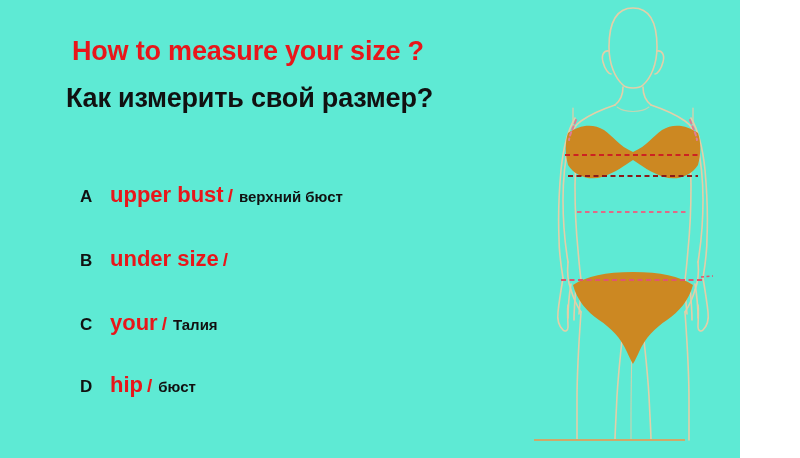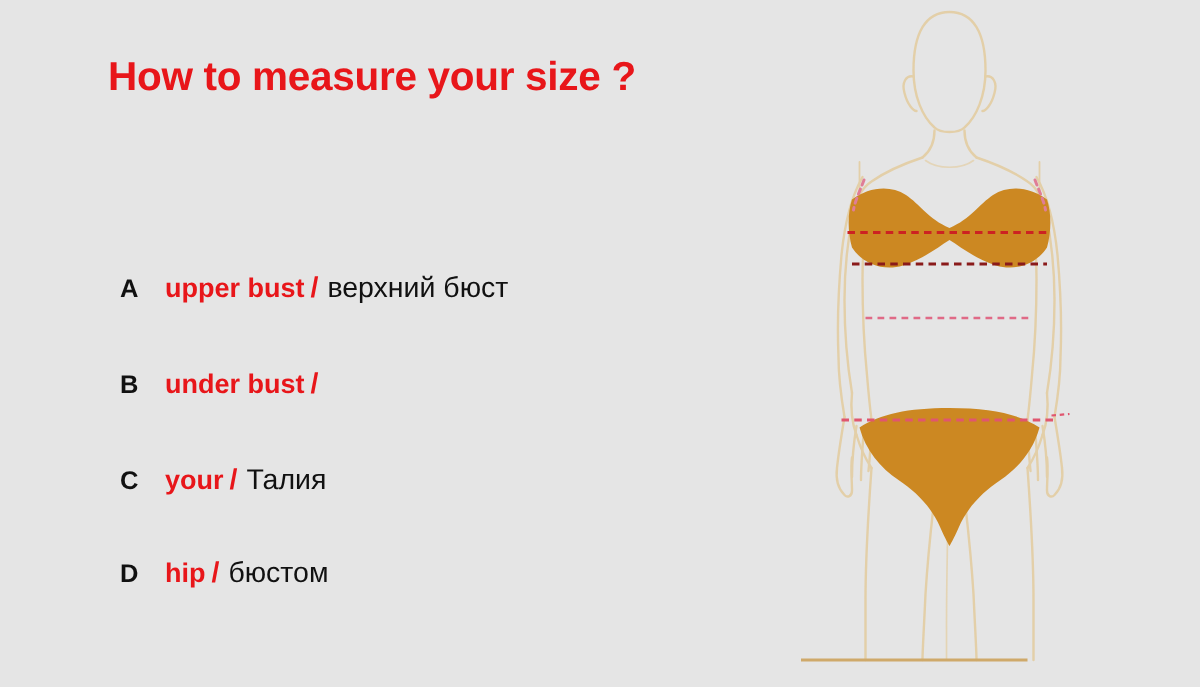"How to measure your size" #page { background: #e5e5e5 -> #5eead4; width: 800px -> 740px }
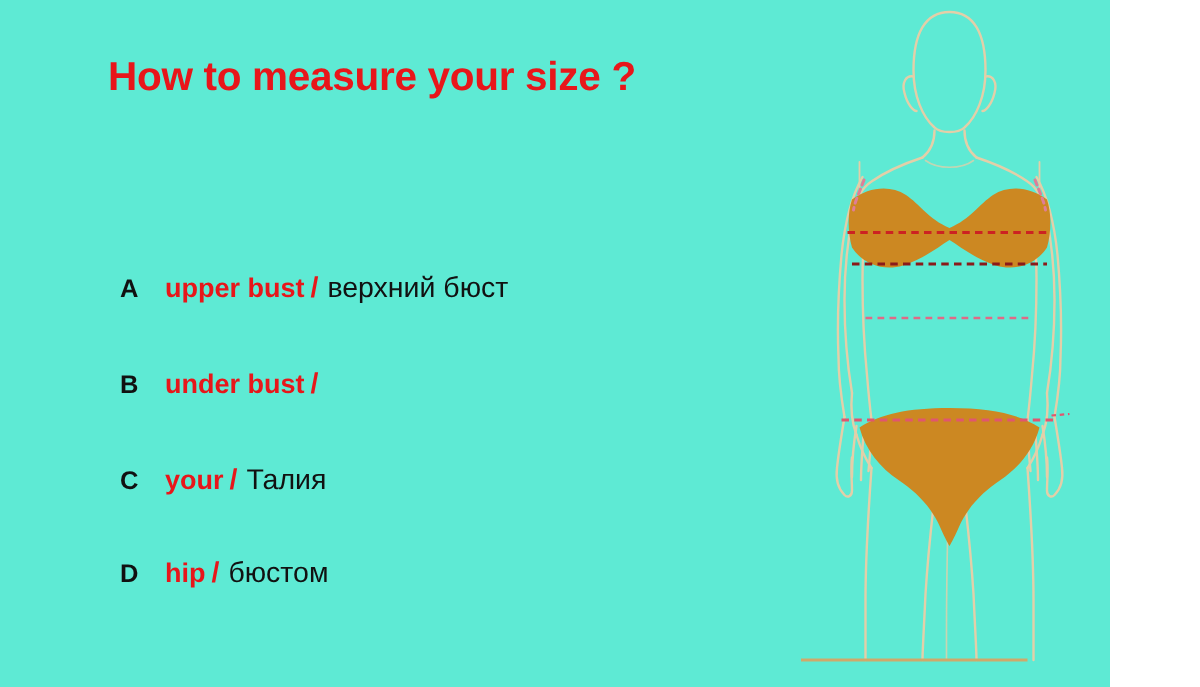"Как измерить свой размер?" div { html: none -> <div>Как измерить свой размер?</div> }
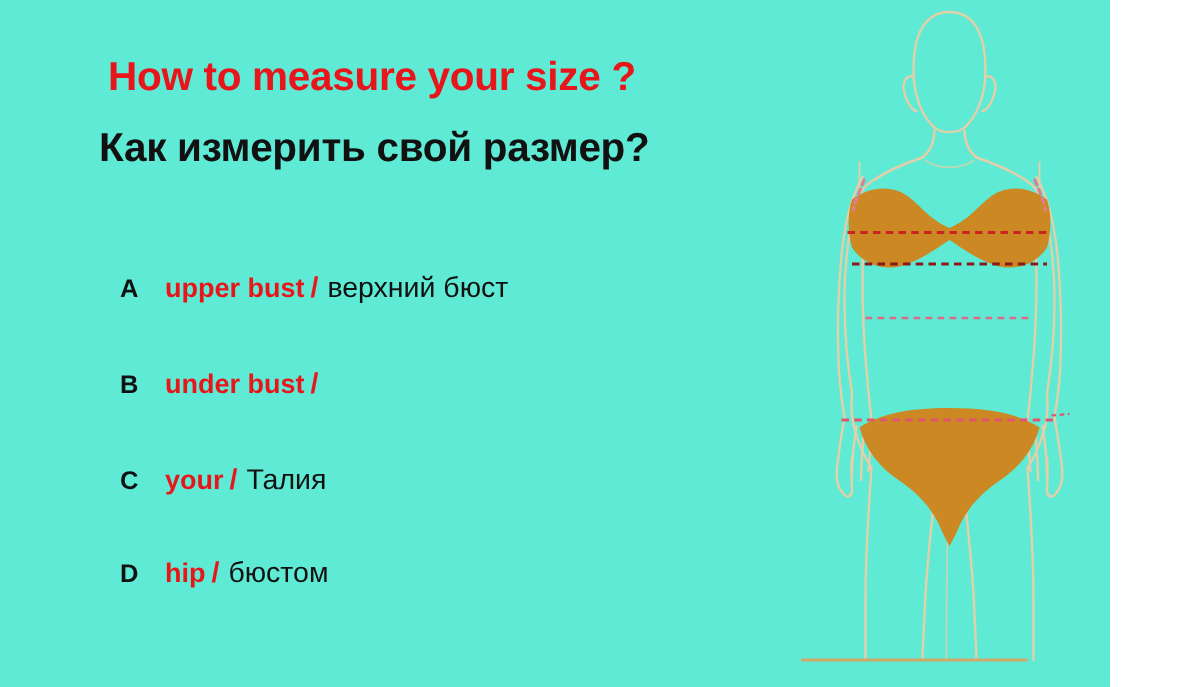"upper bust" .row-term { font-size: 18px -> 22px }
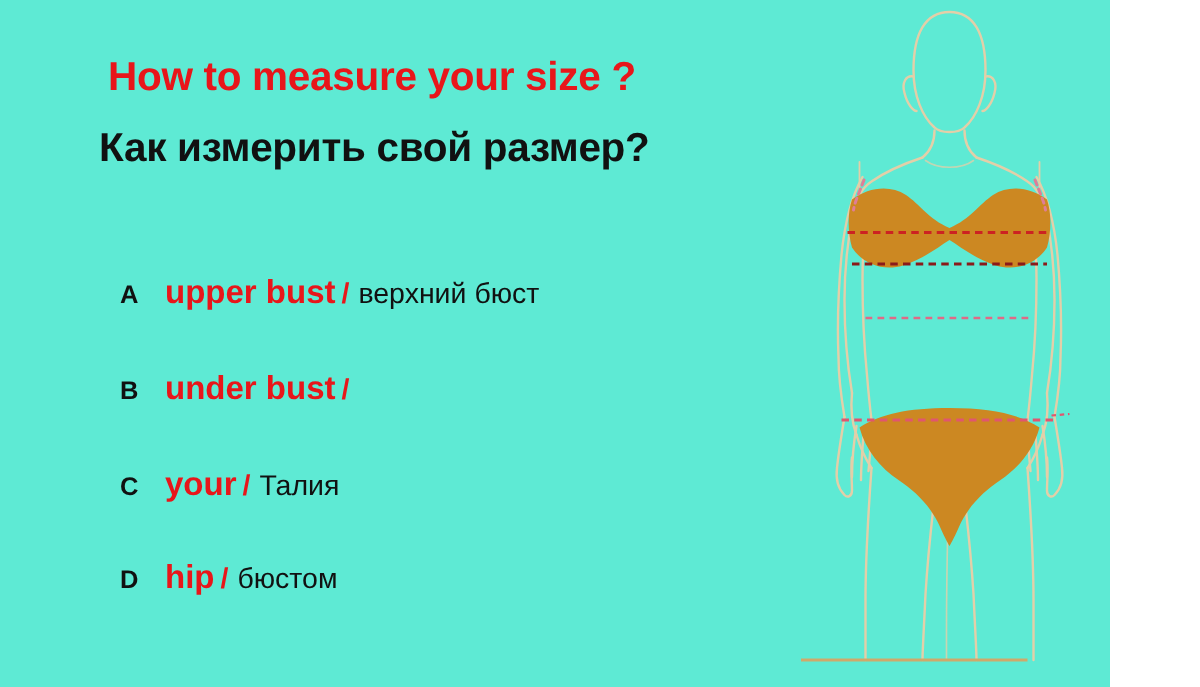"верхний бюст" .row-trans { font-size: 19px -> 15px; font-weight: normal -> bold }
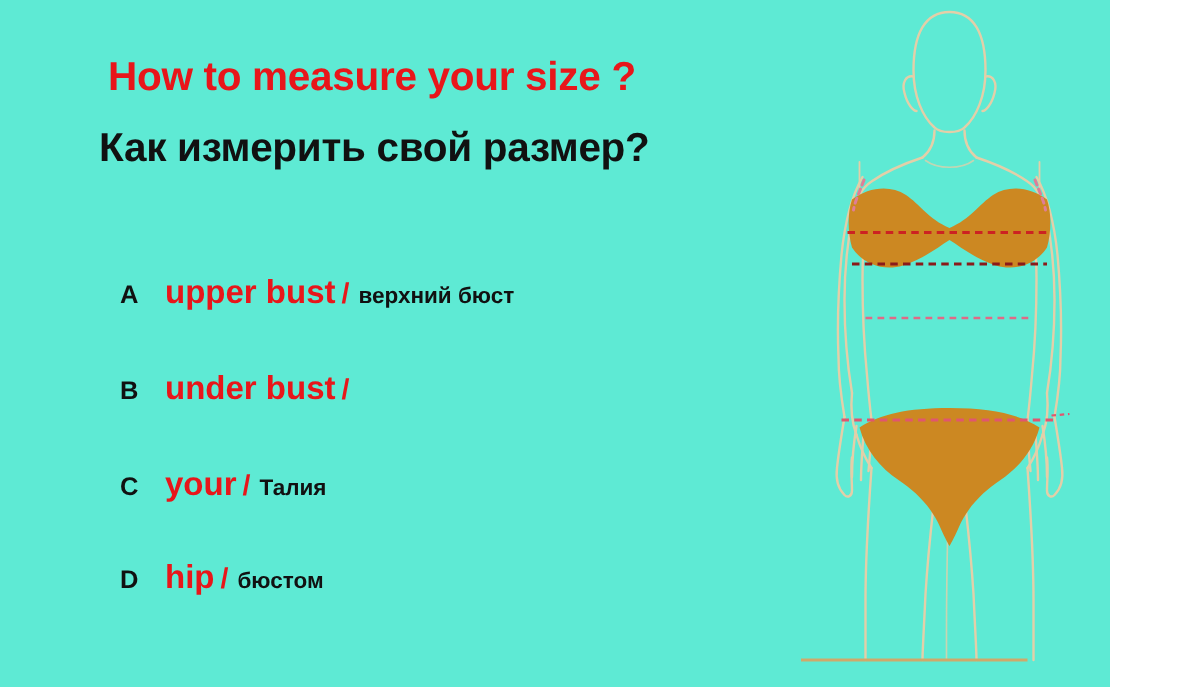"under bust" span.row-term { text: bust -> size }
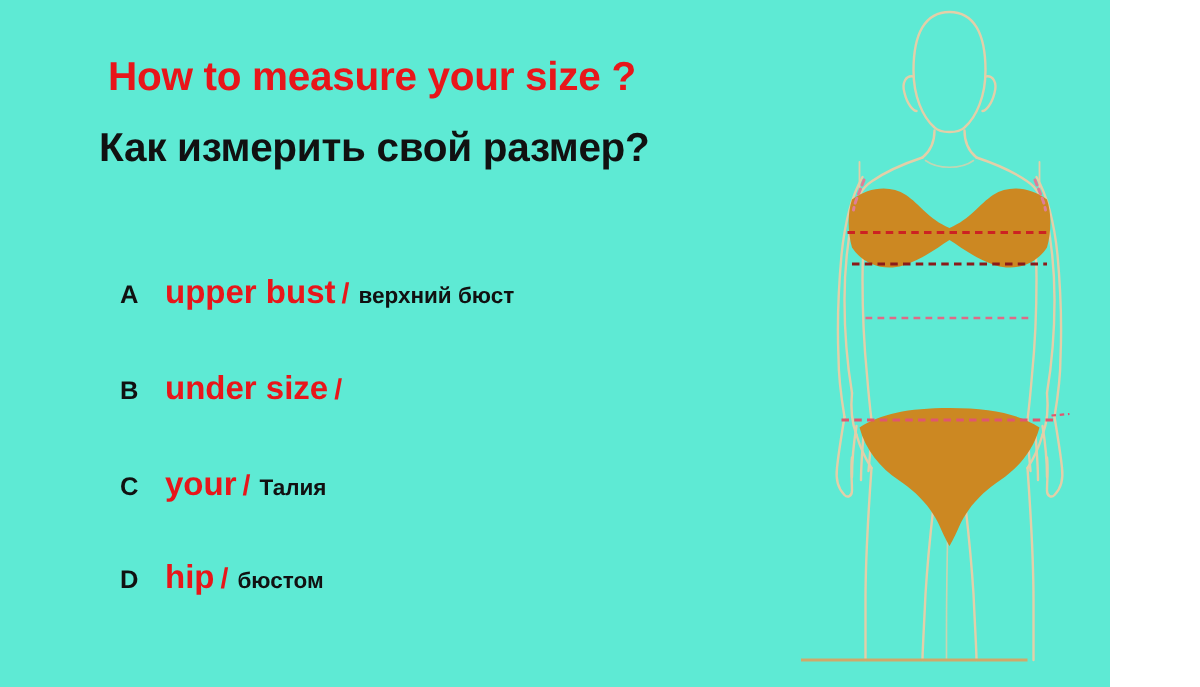"бюстом" span.row-trans { text: бюстом -> бюст }
